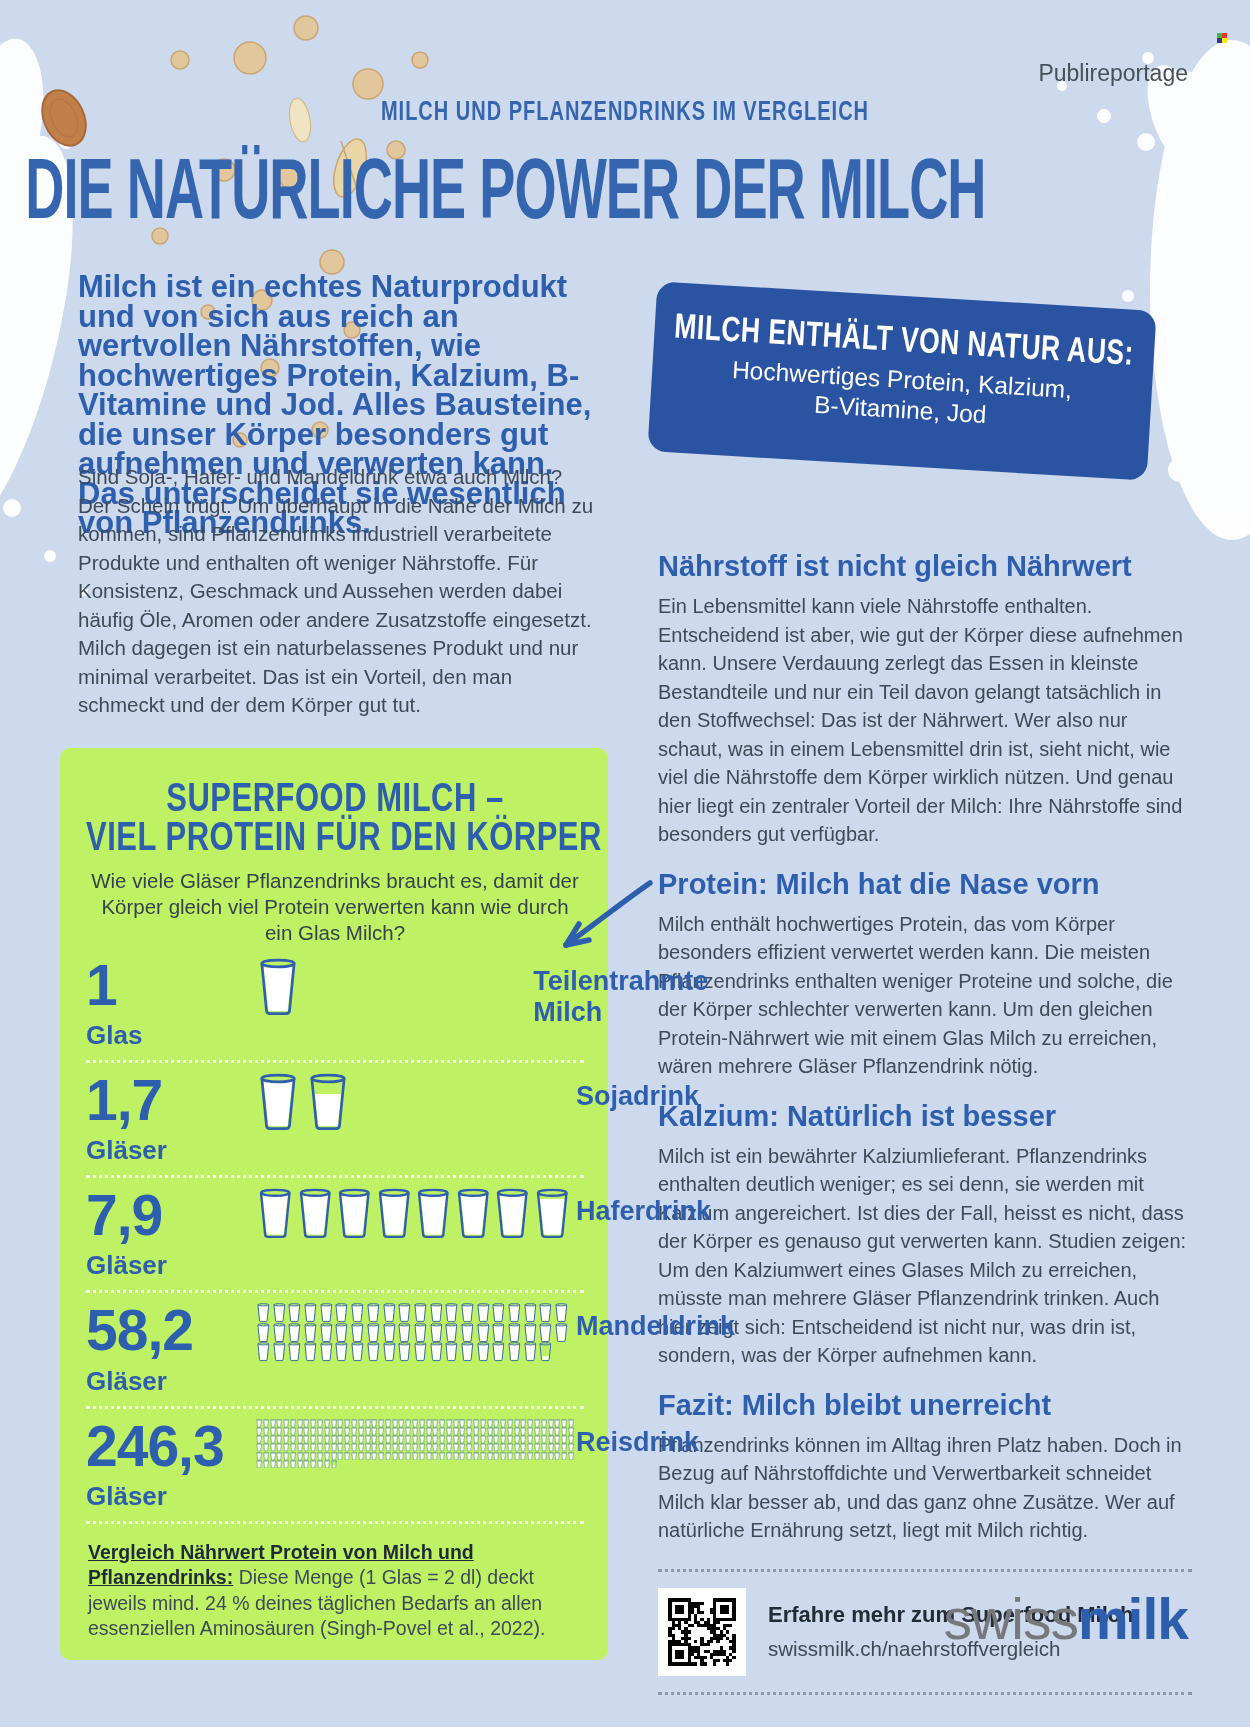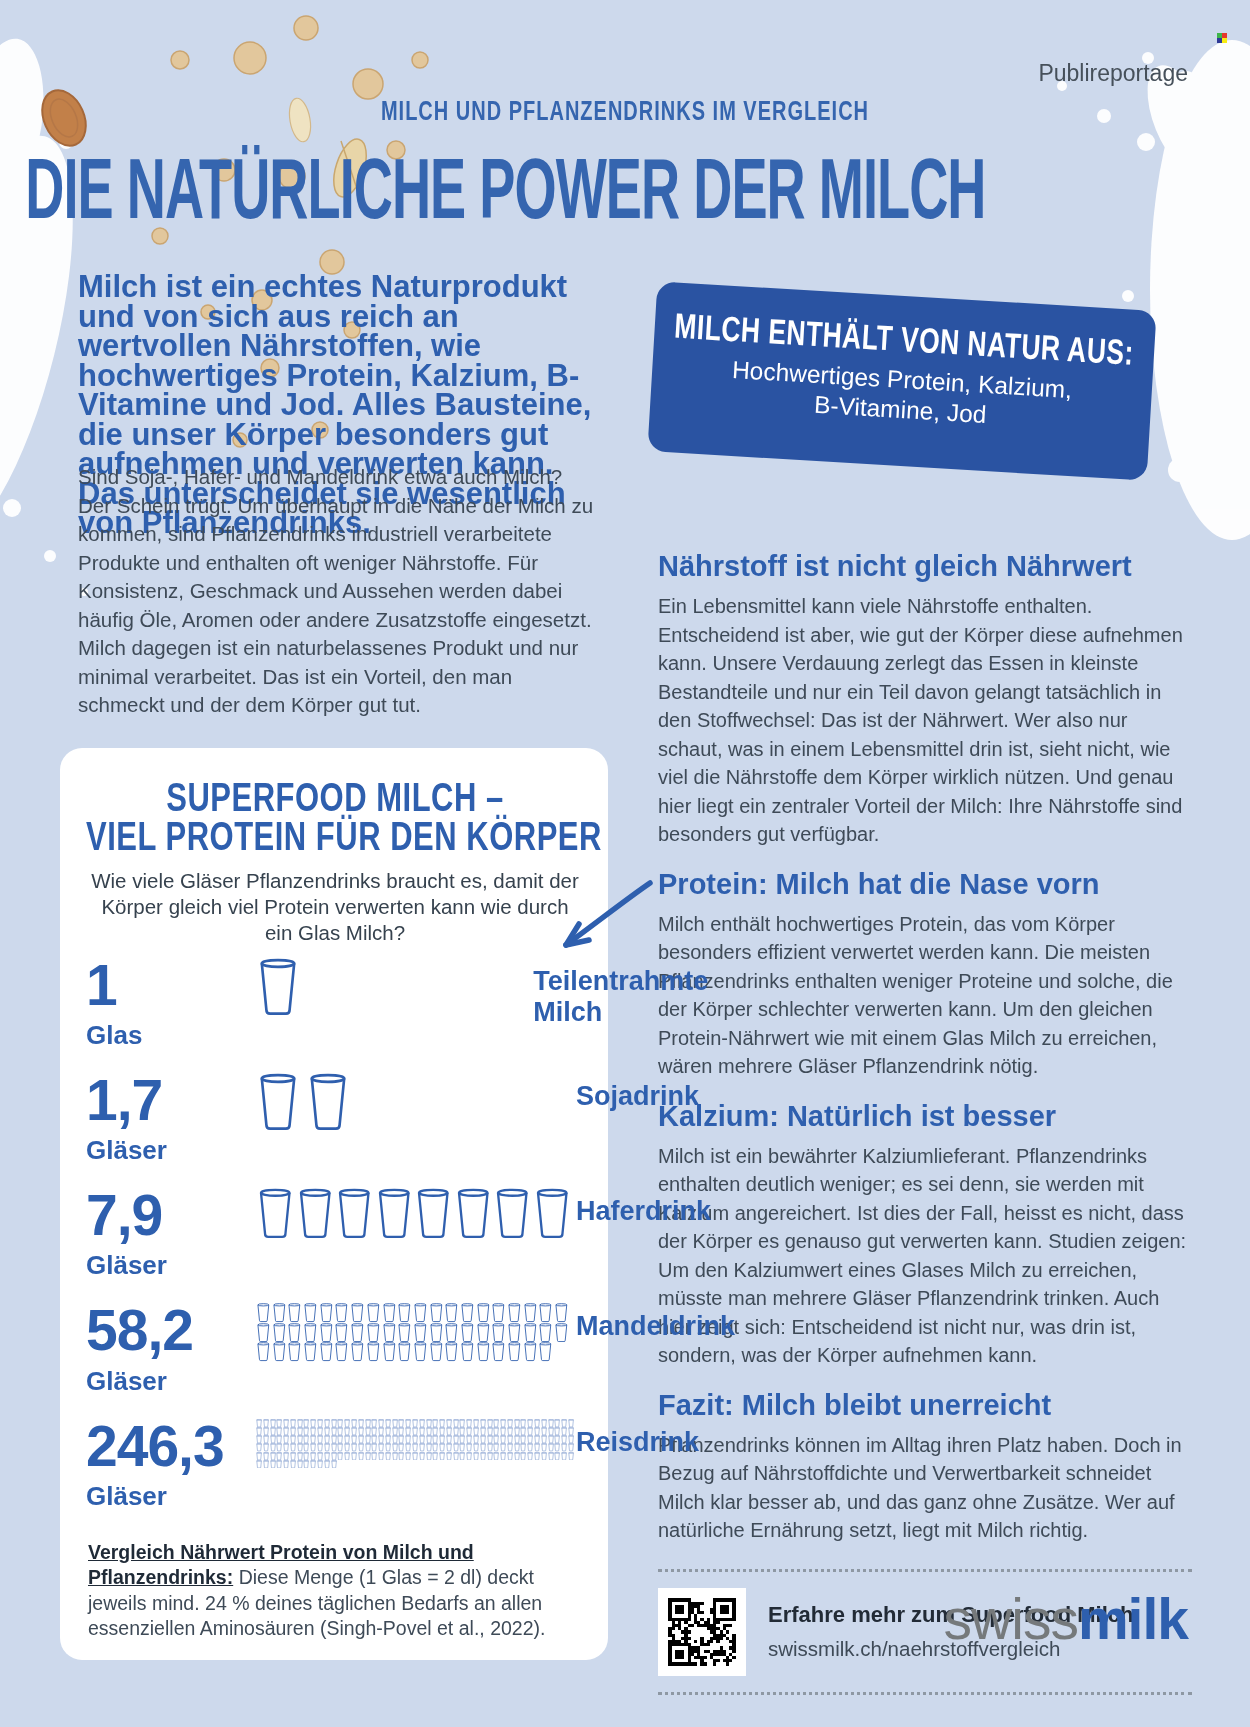"SUPERFOOD MILCH –" .panel { background: #ffffff -> #bef264; border-radius: 22px -> 10px }
